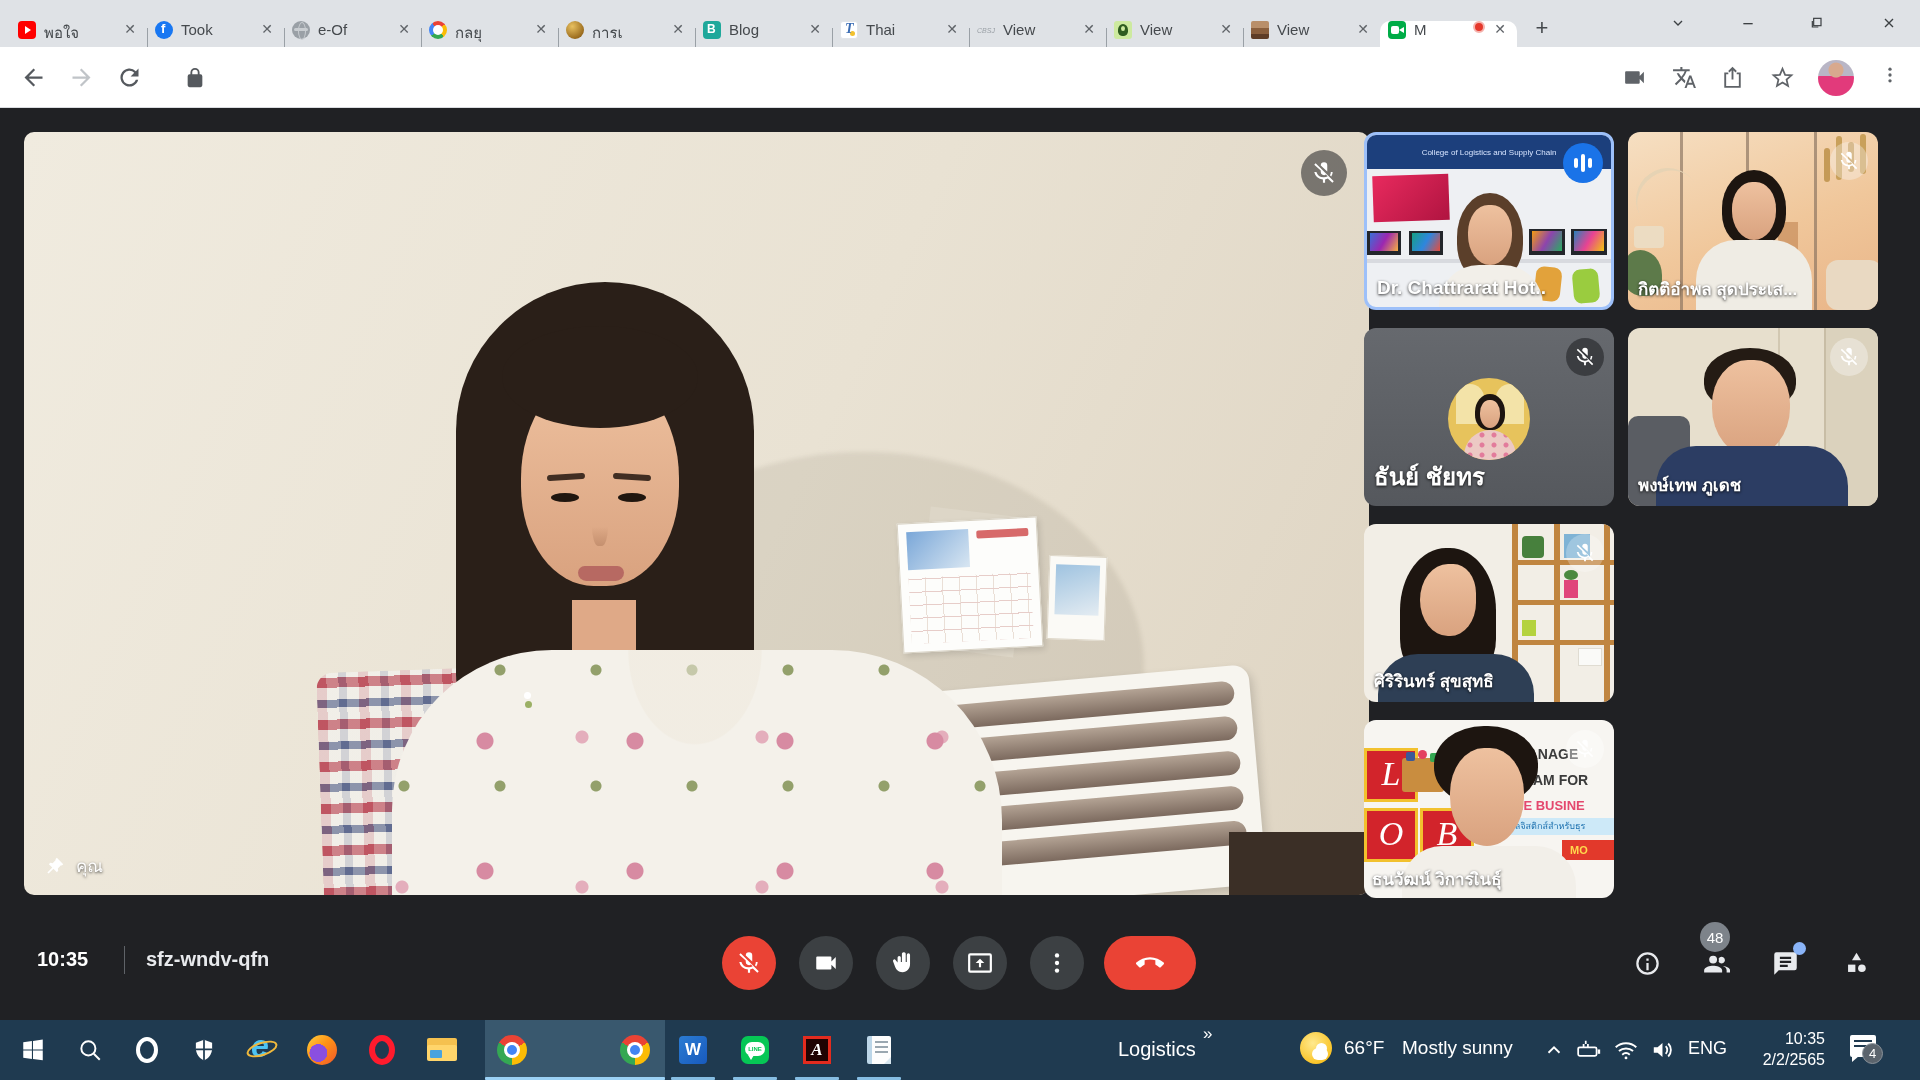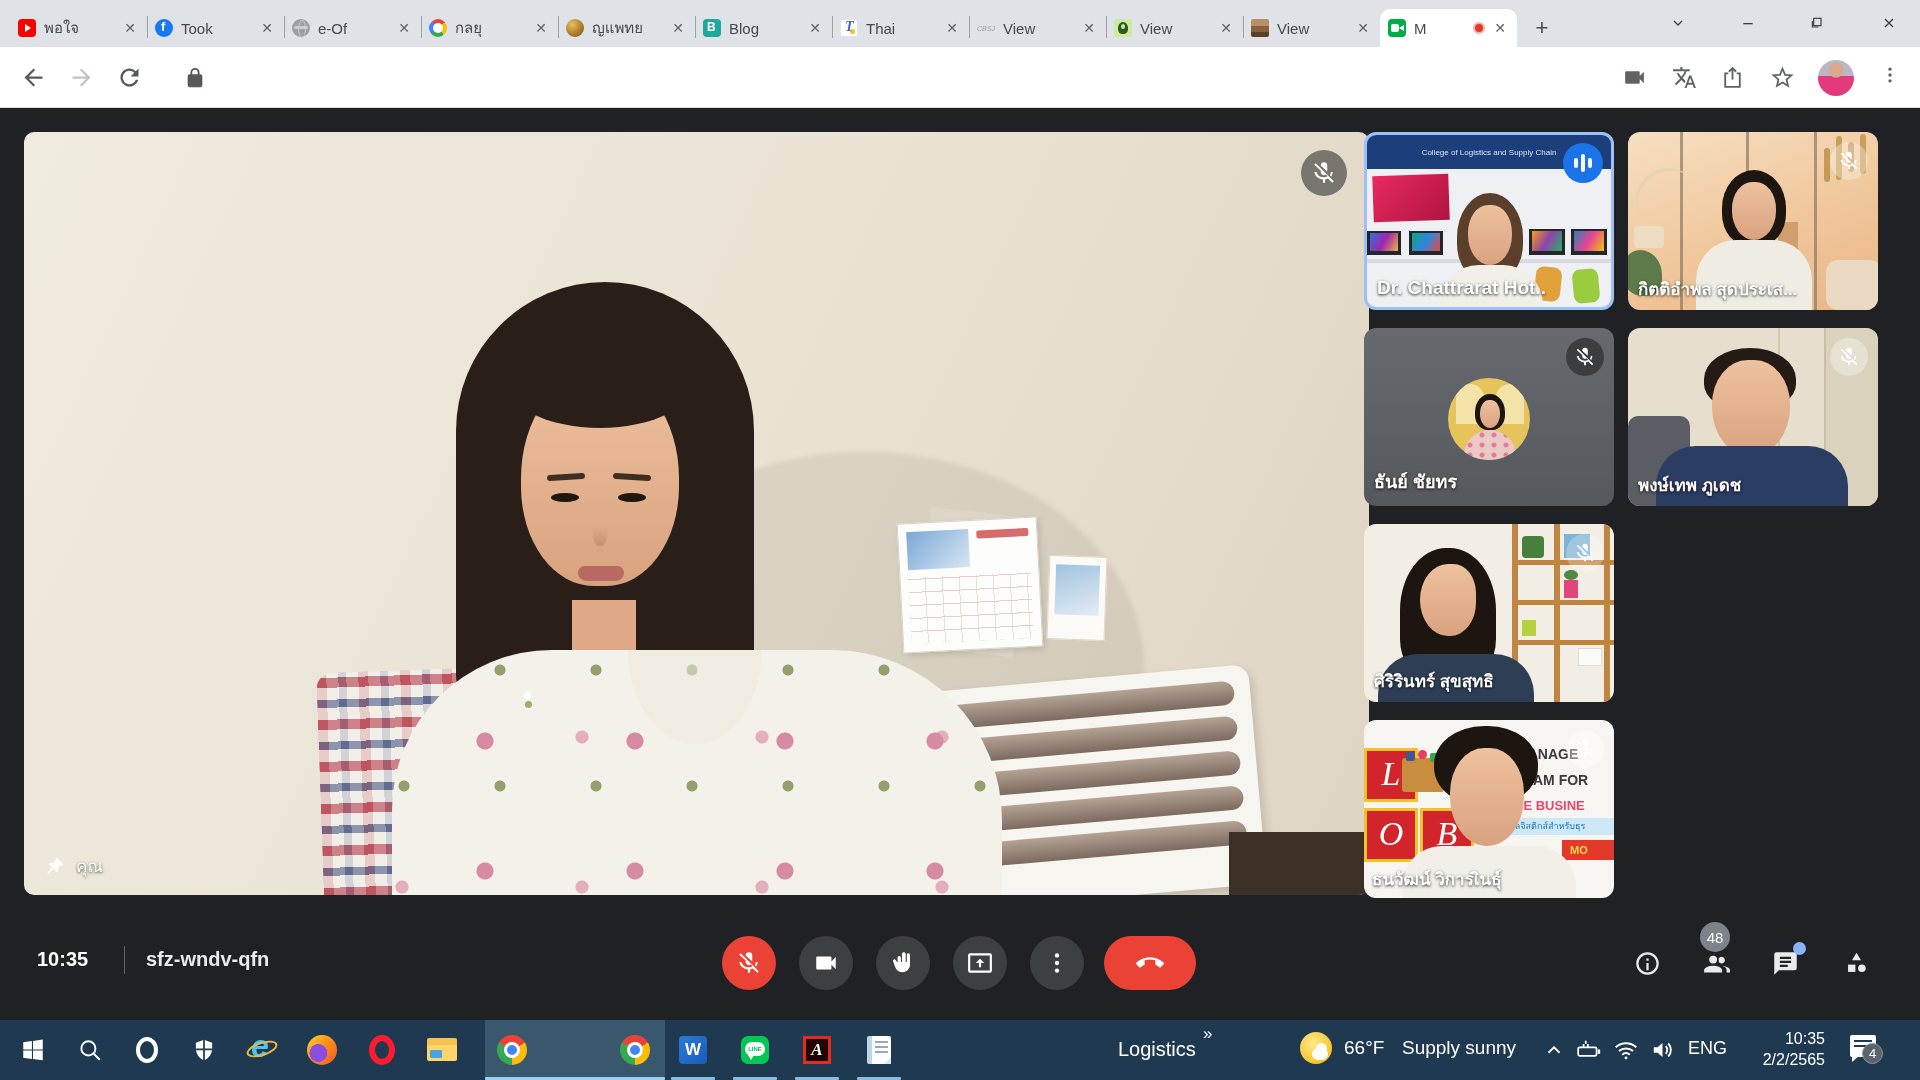"พอใจ" .tab { align-items: center -> none; top: 9px -> 21px }
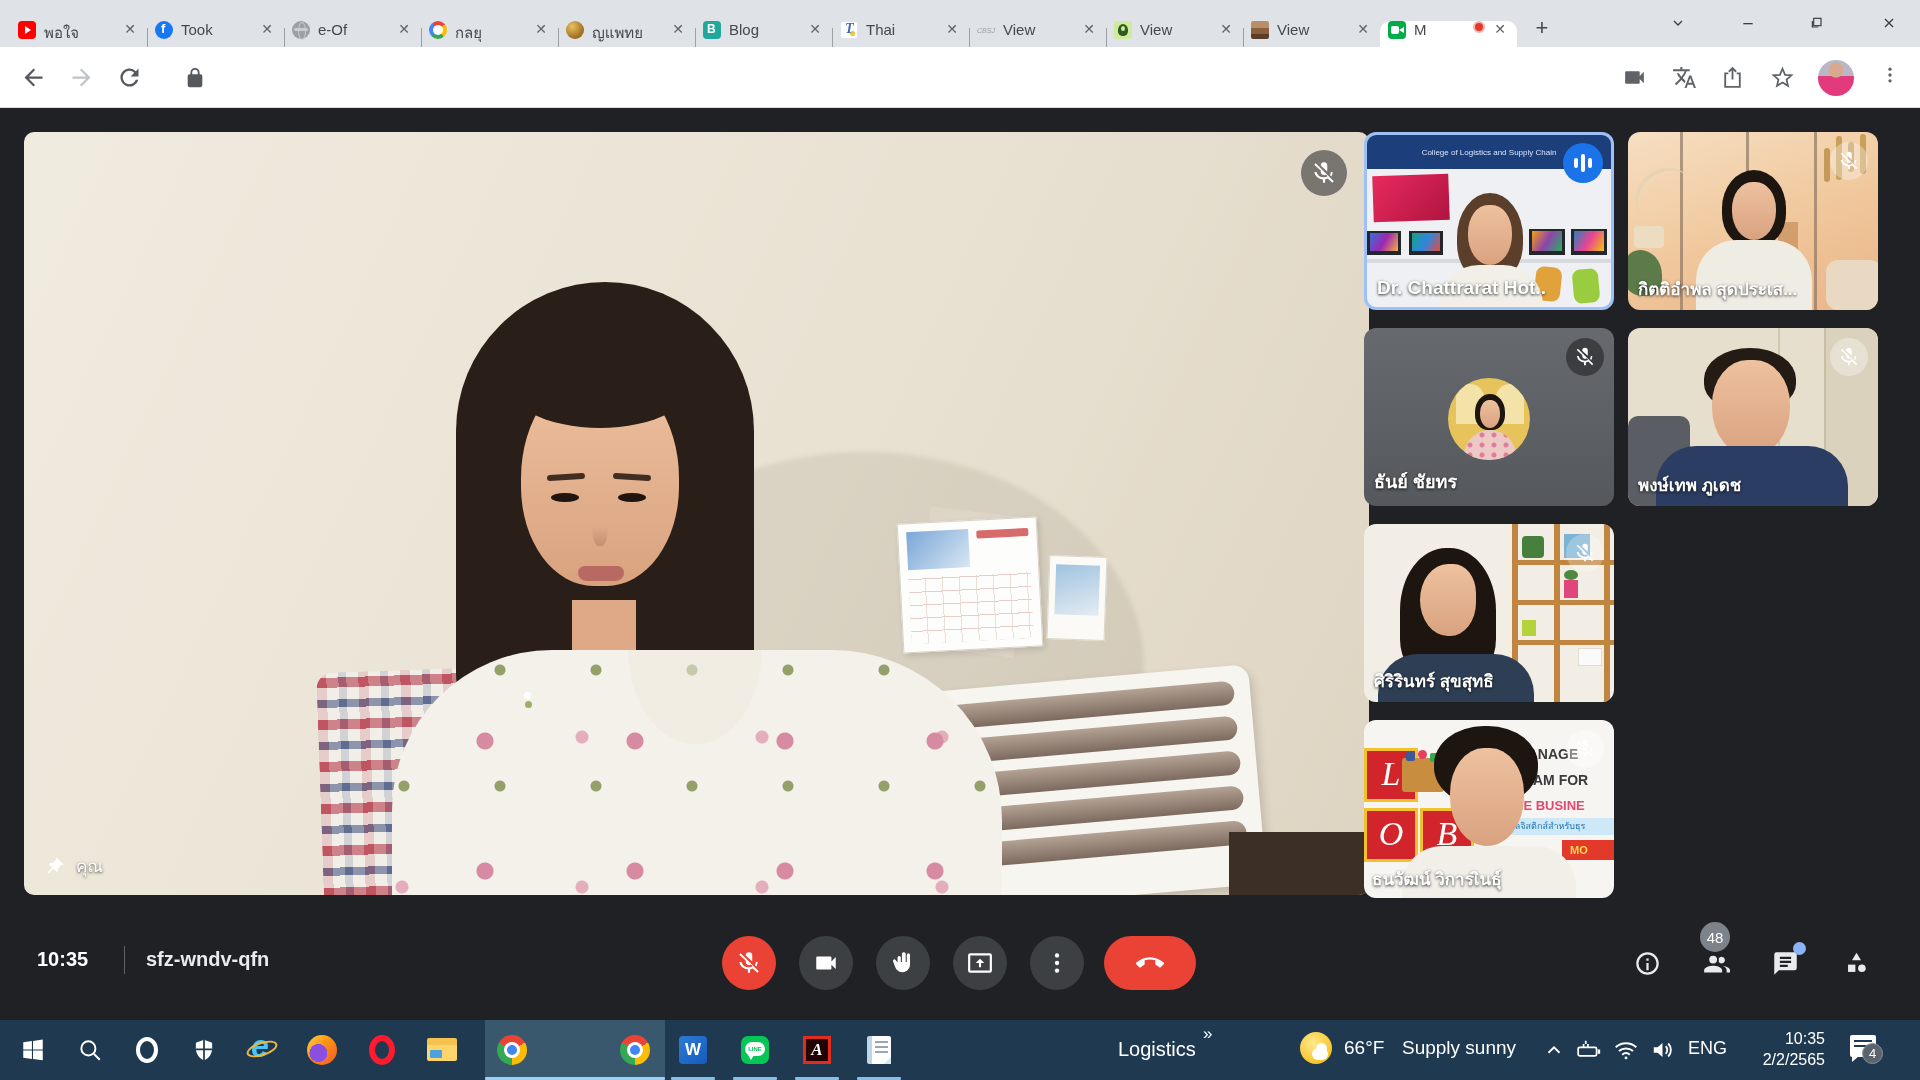"ญแพทย" span.ttl { text: ญแพทย -> การเ }
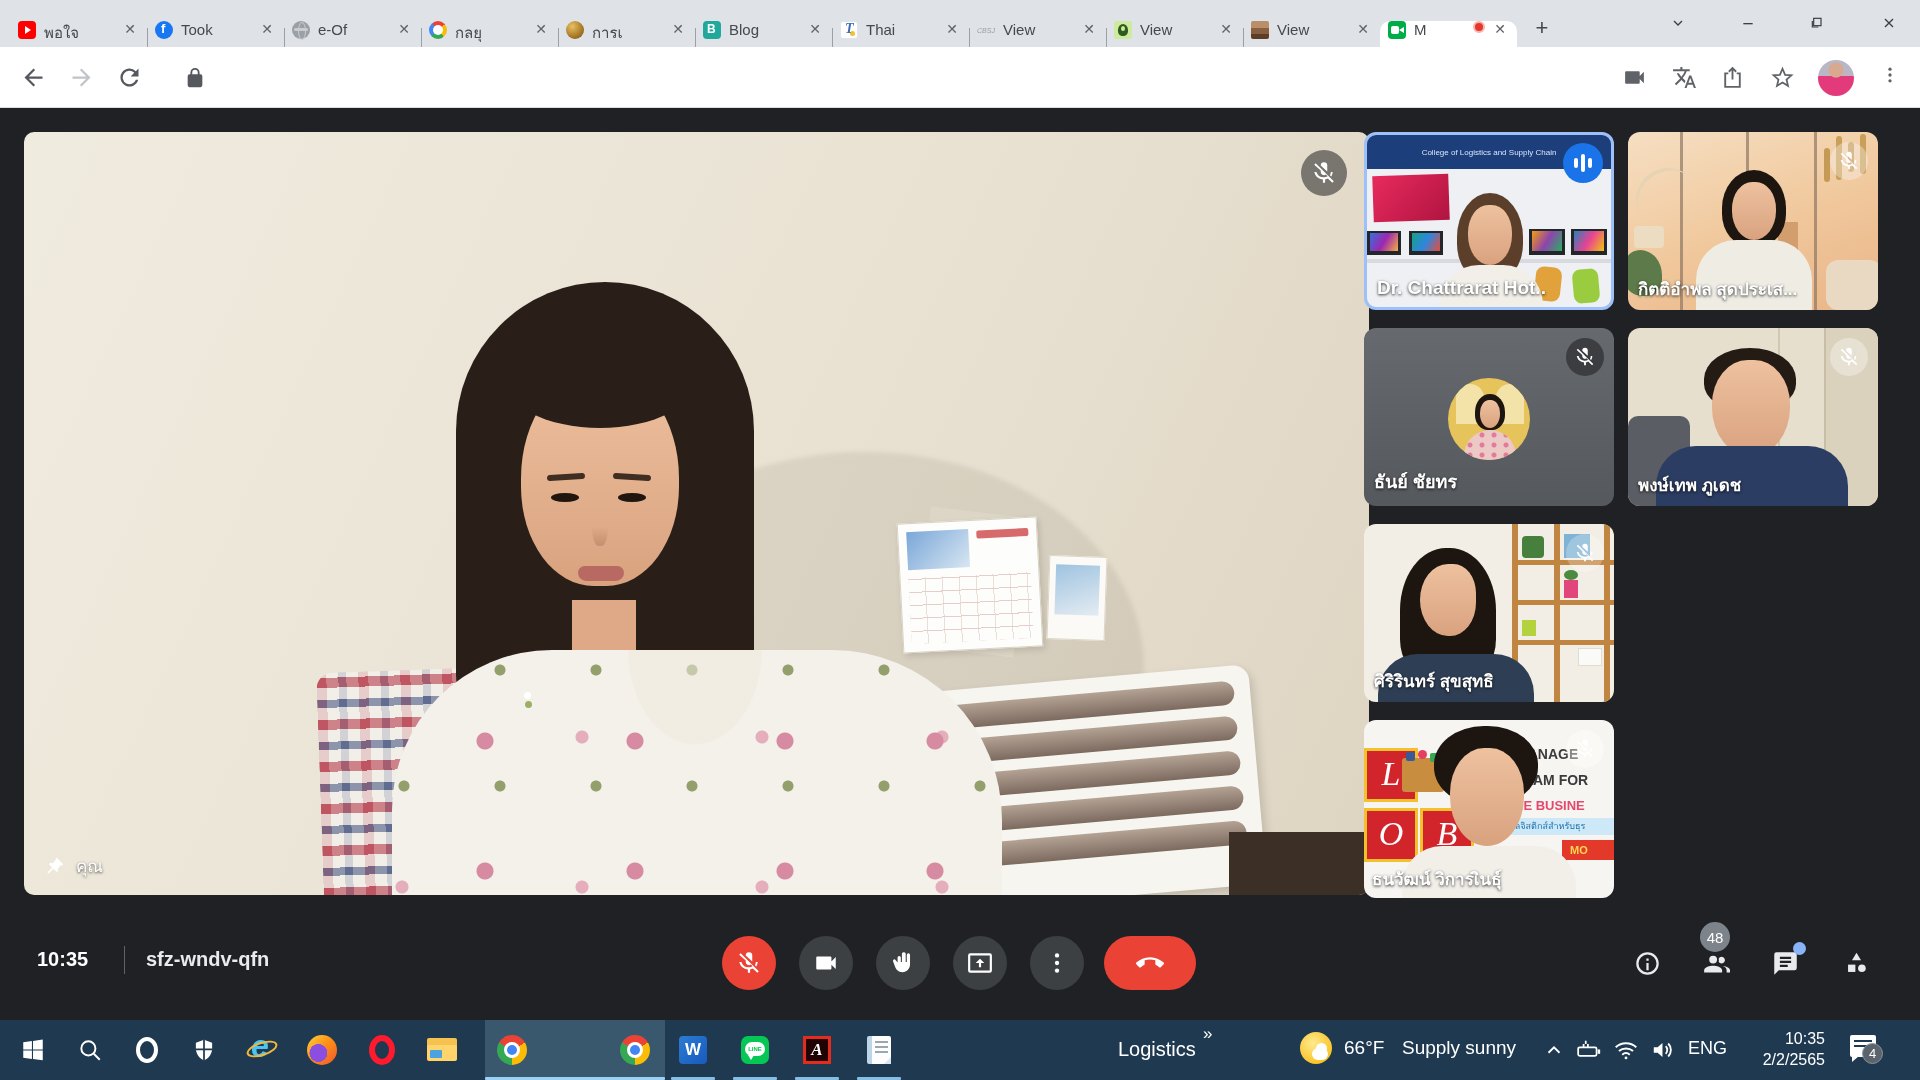"ธันย์ ชัยทร" div.tname { font-size: 18px -> 24px }
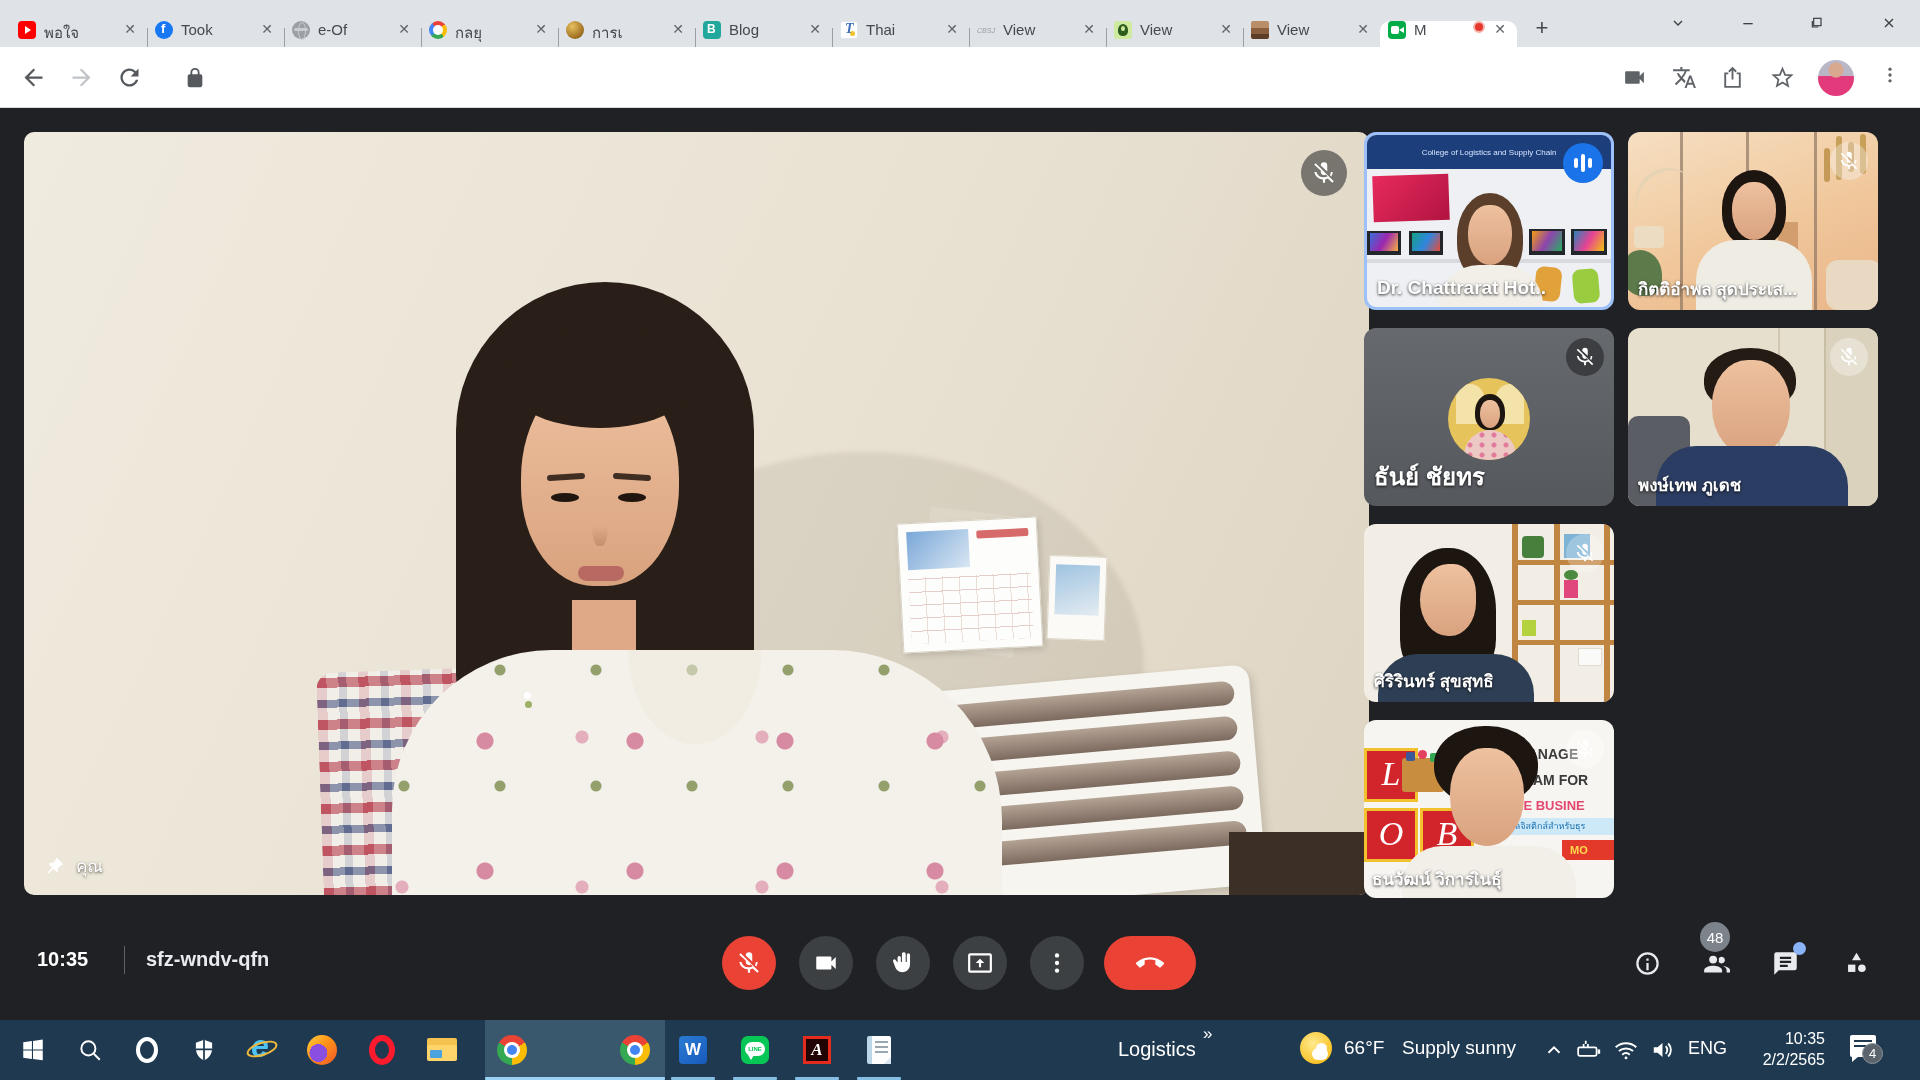"Supply sunny" div.abs { text: Supply -> Mostly }
